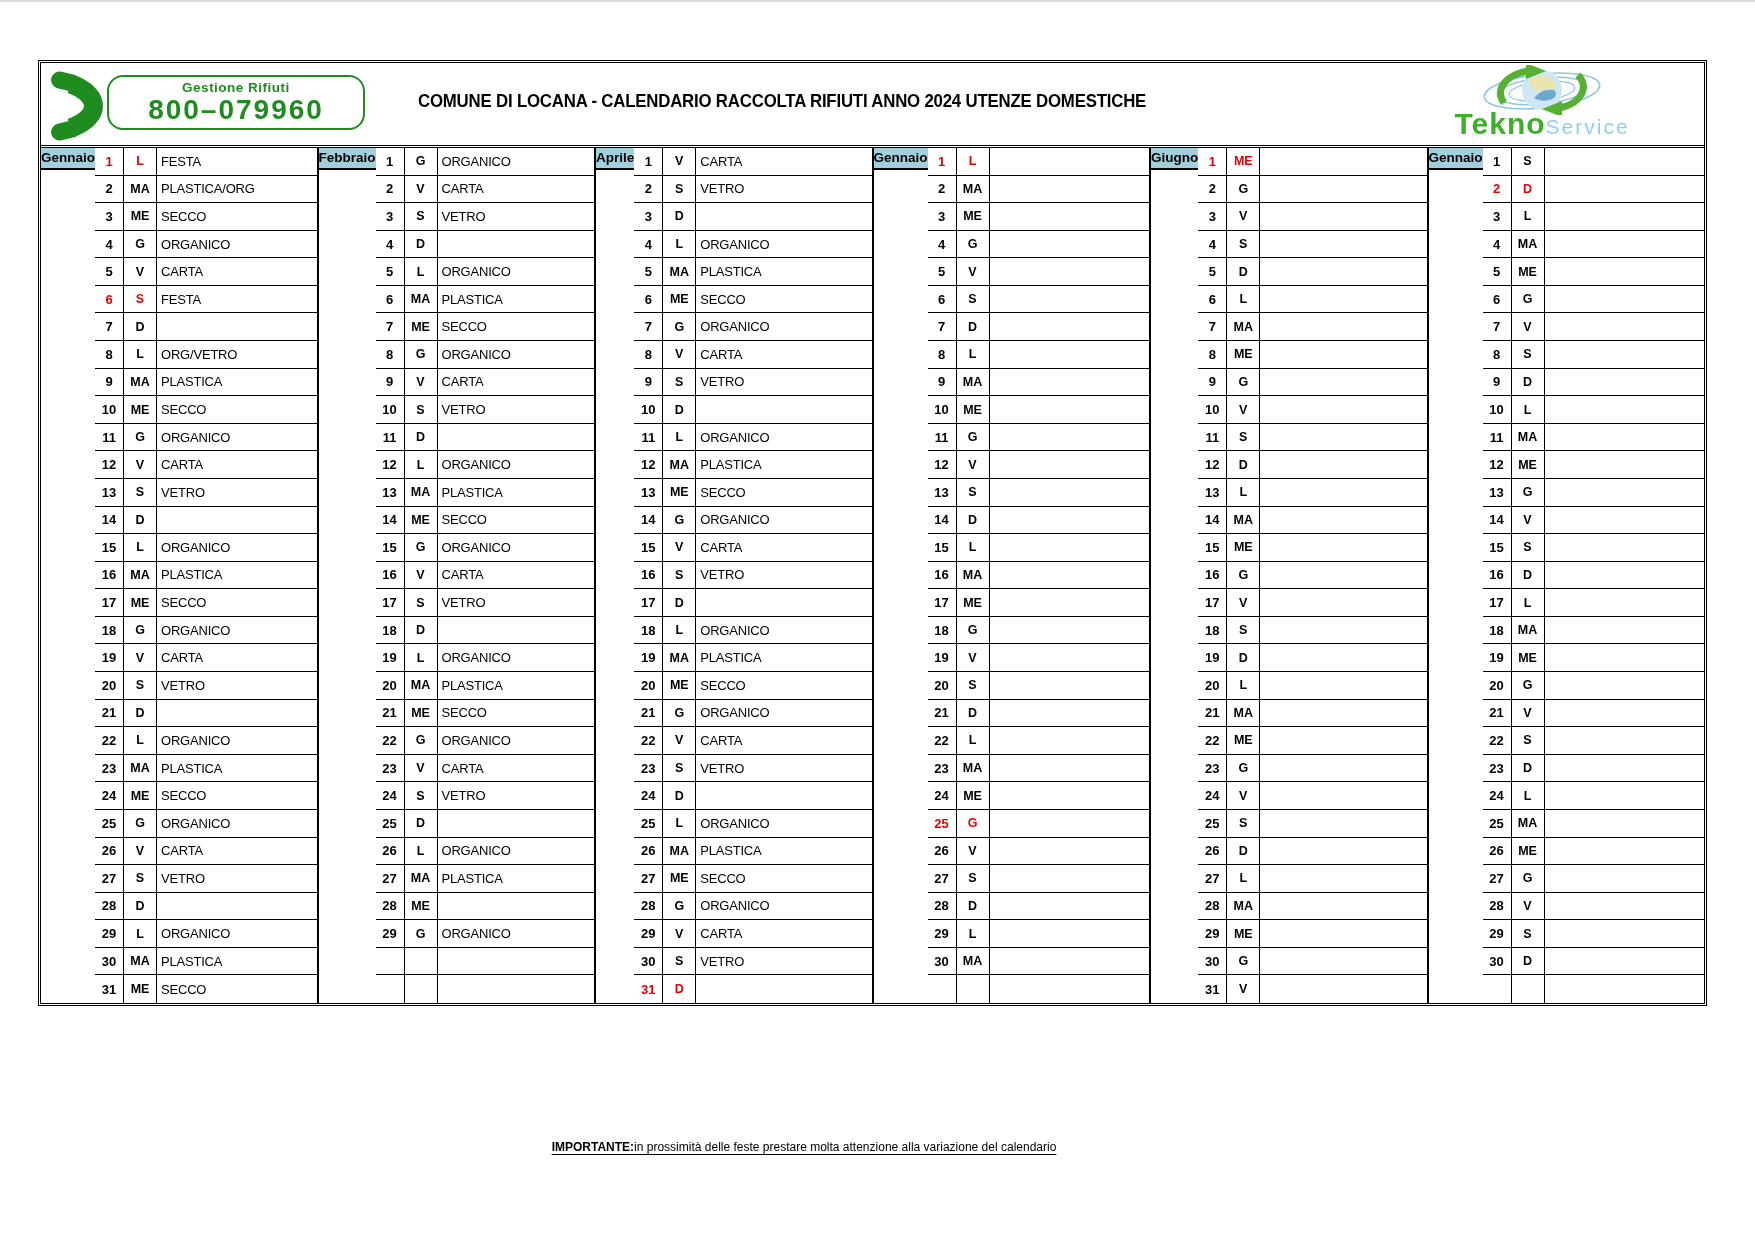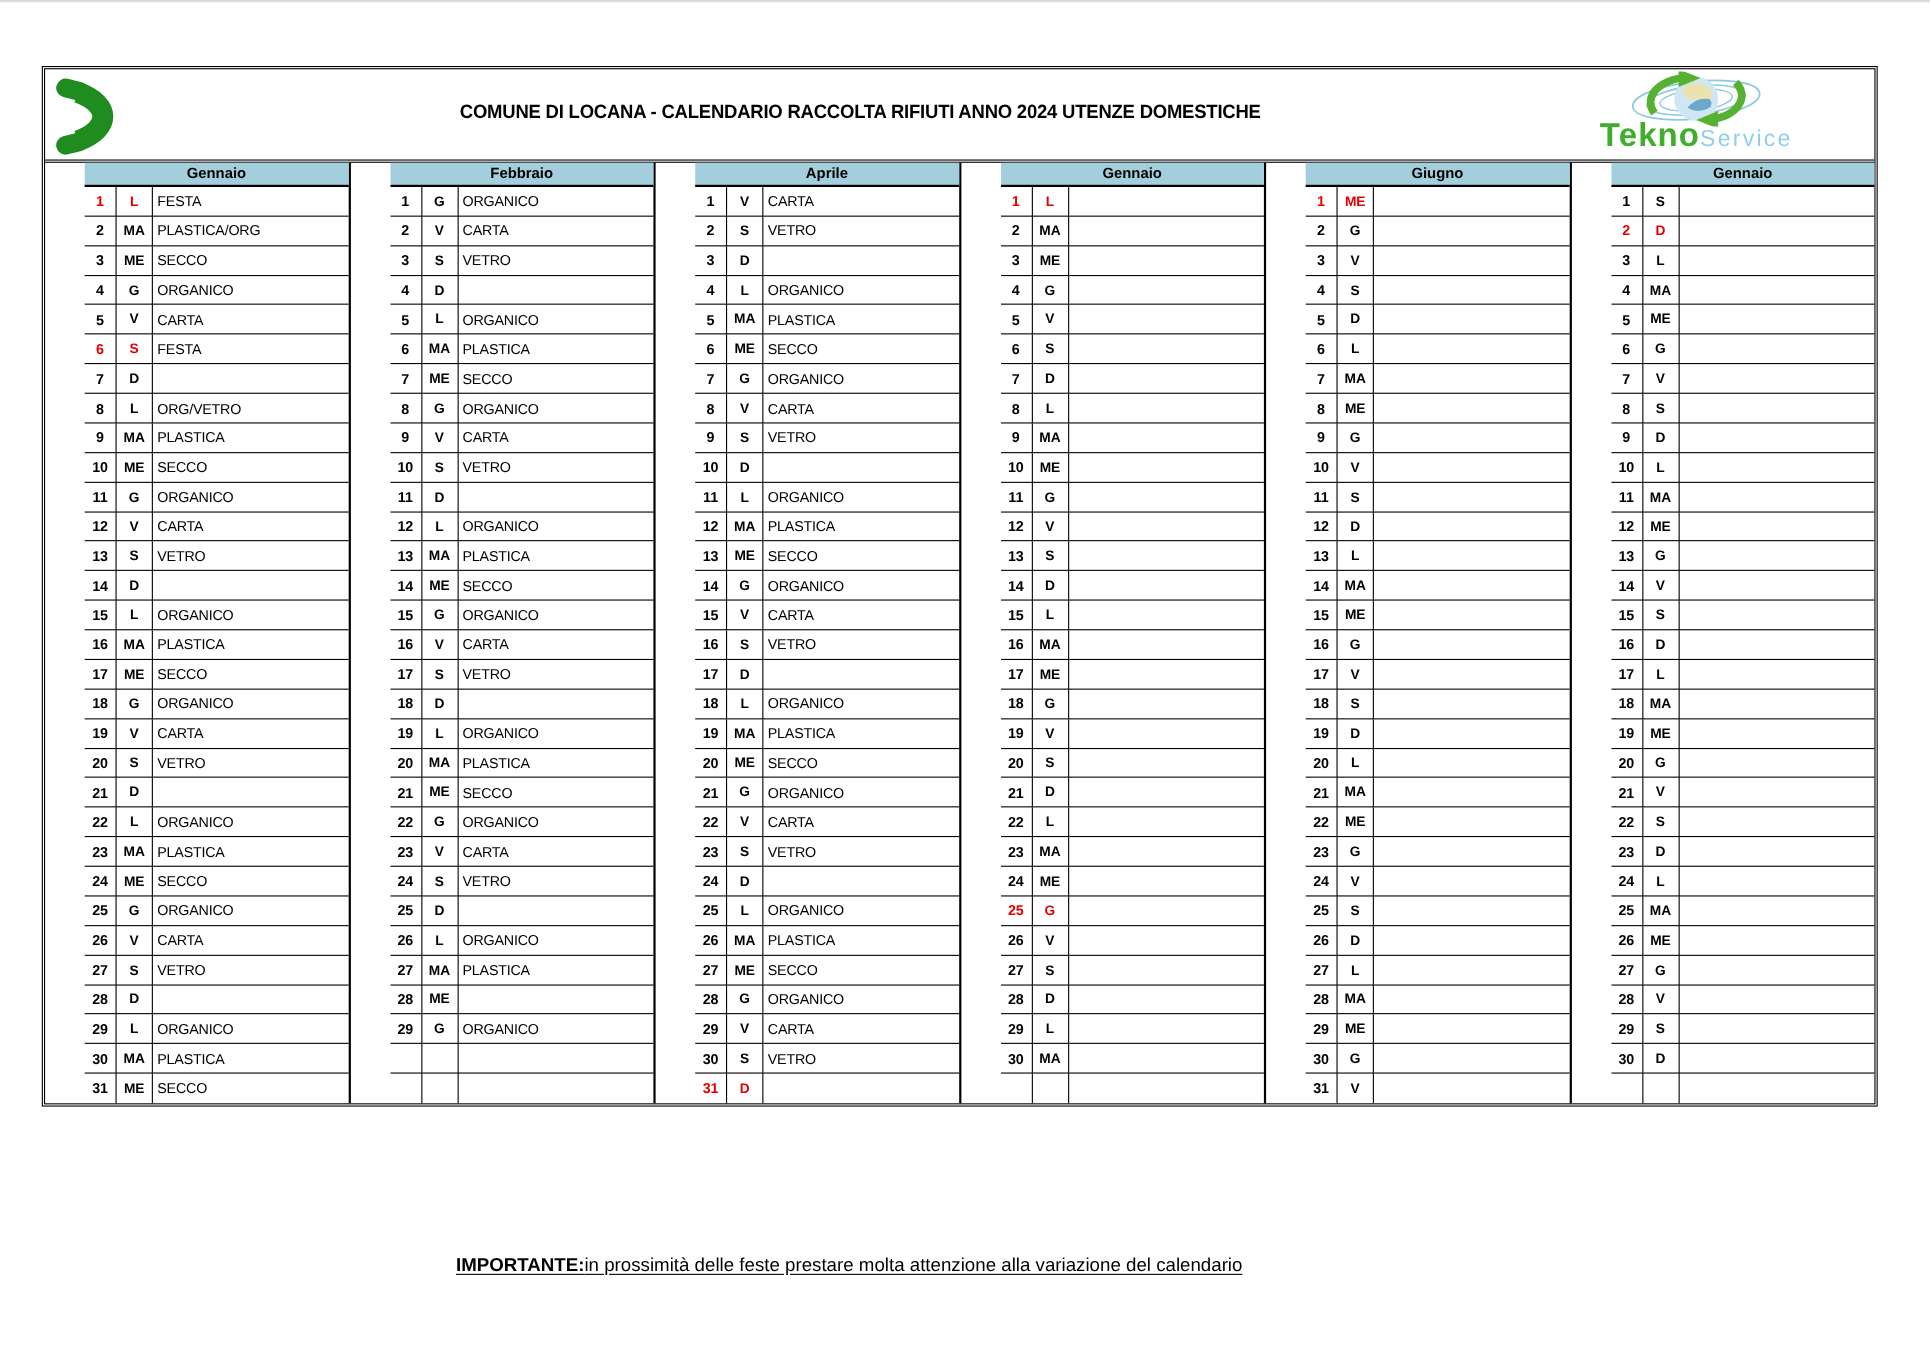"Gestione Rifiuti" div.phone-rect { html: none -> <div> <div>Gestione Rifiuti</div> <div>800–079960</div> </div> }
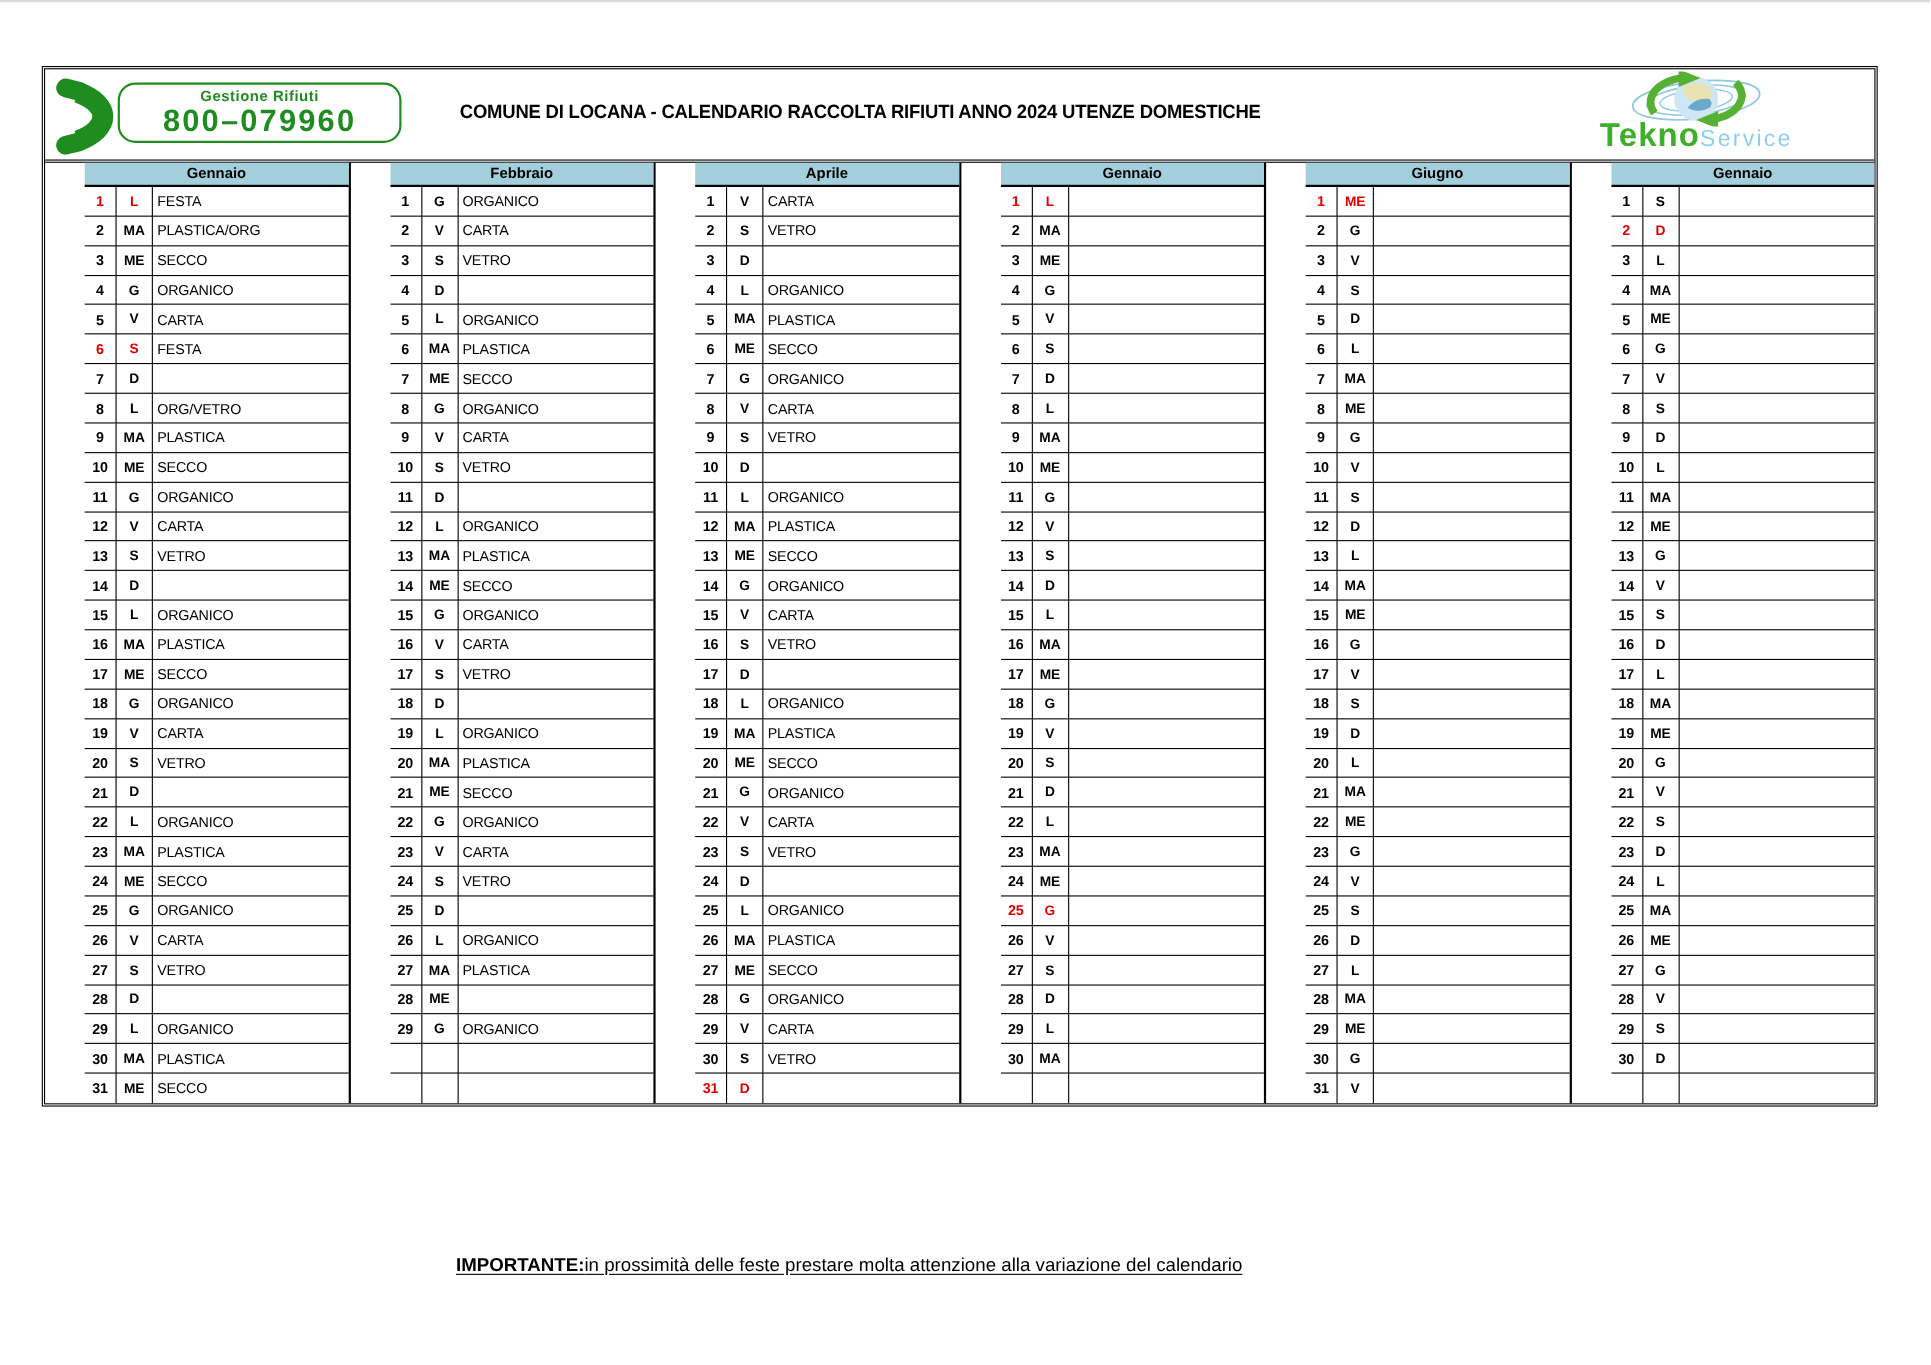"Gennaio" .month { flex-direction: column -> none; margin-left: 36px -> none }
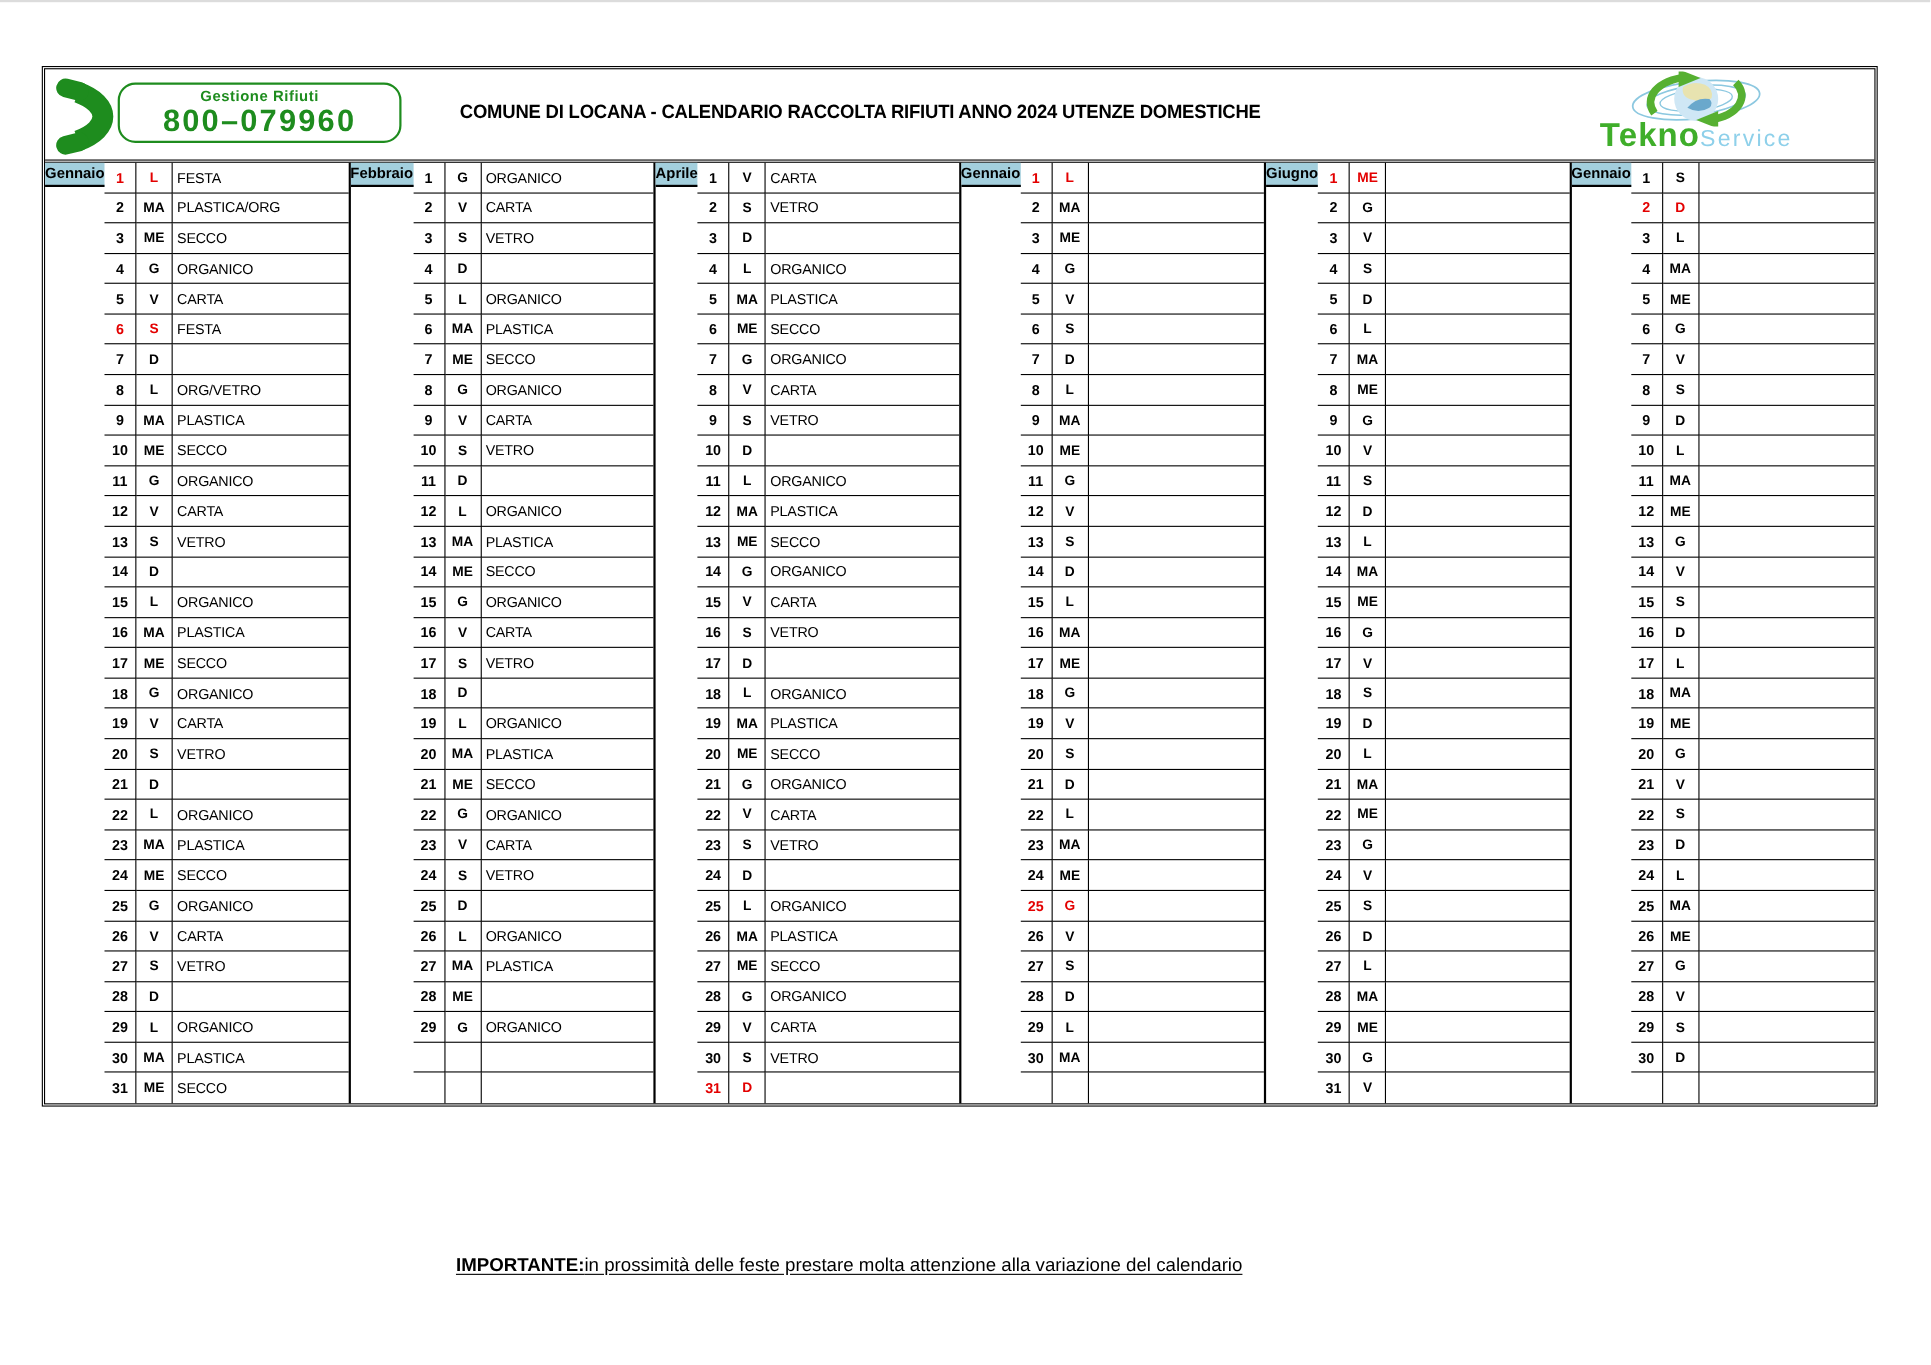"IMPORTANTE:in prossimità delle feste" .footer { font-size: 17px -> 12px; left: 20px -> 52px }
